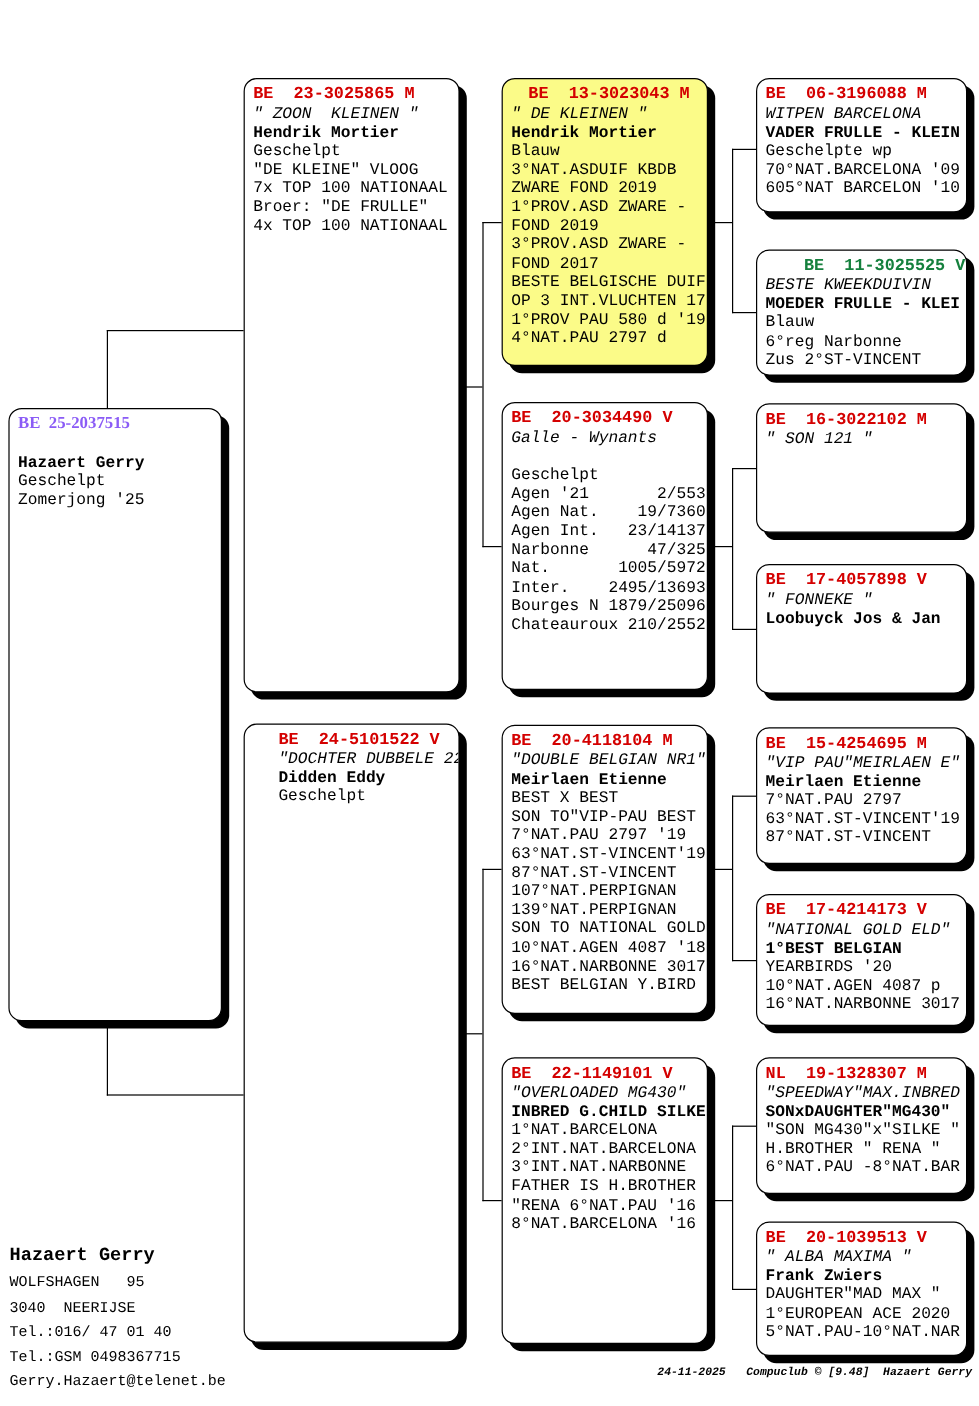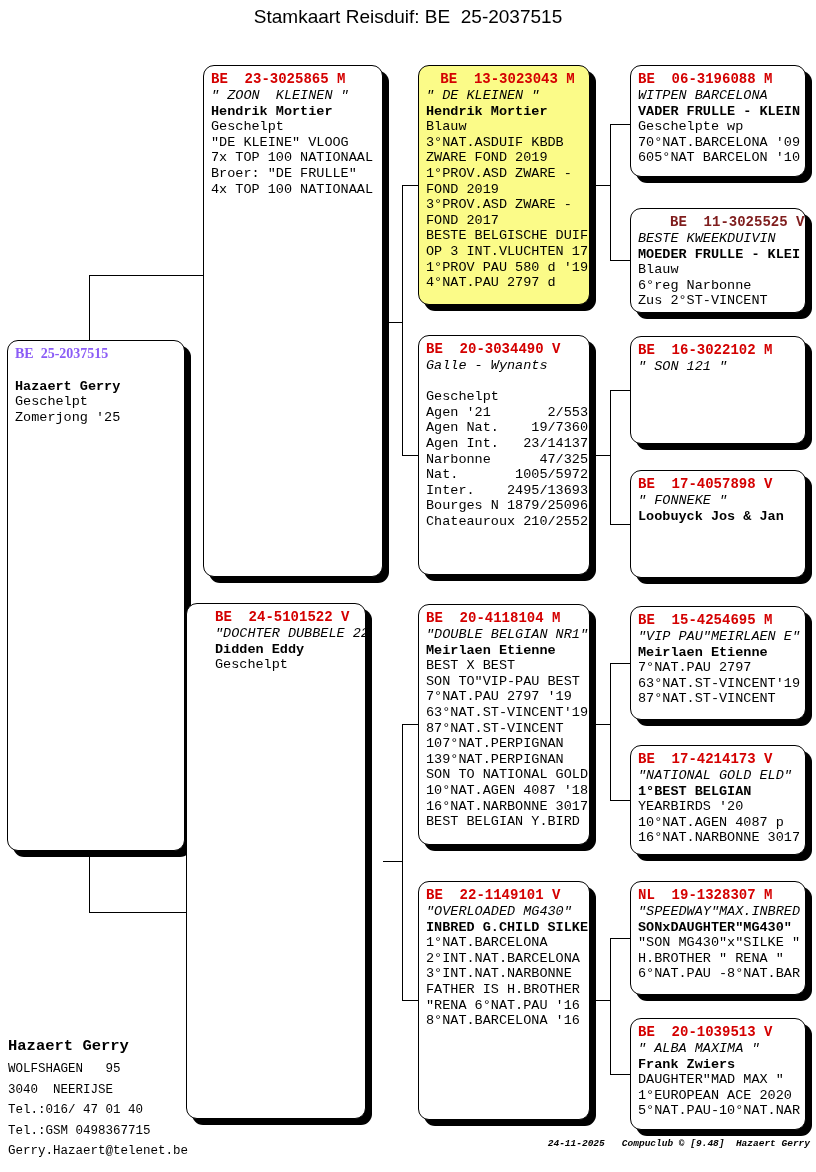"Stamkaart Reisduif: BE 25-2037515" div.title { html: <div>Stamkaart Reisduif: BE 25-2037515</div> -> none }
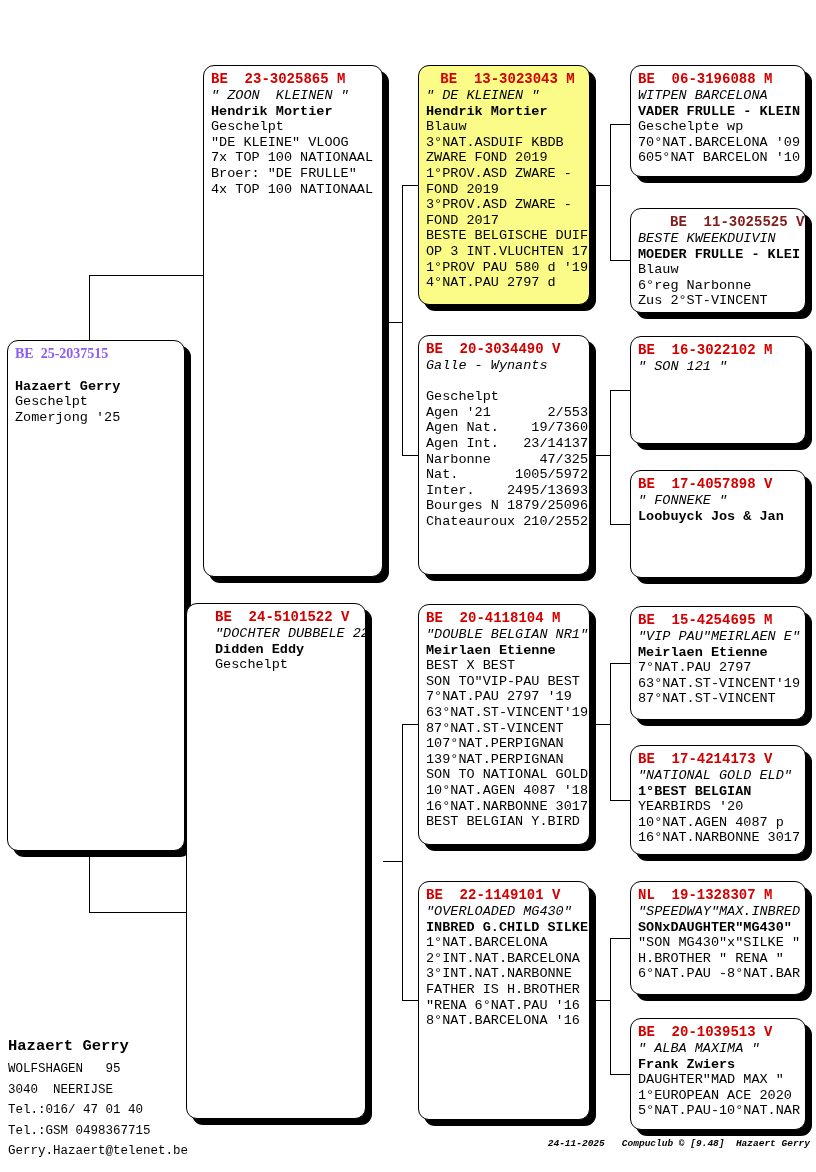"BE 11-3025525 V" div.ring { color: #7f1d1d -> #15803d }
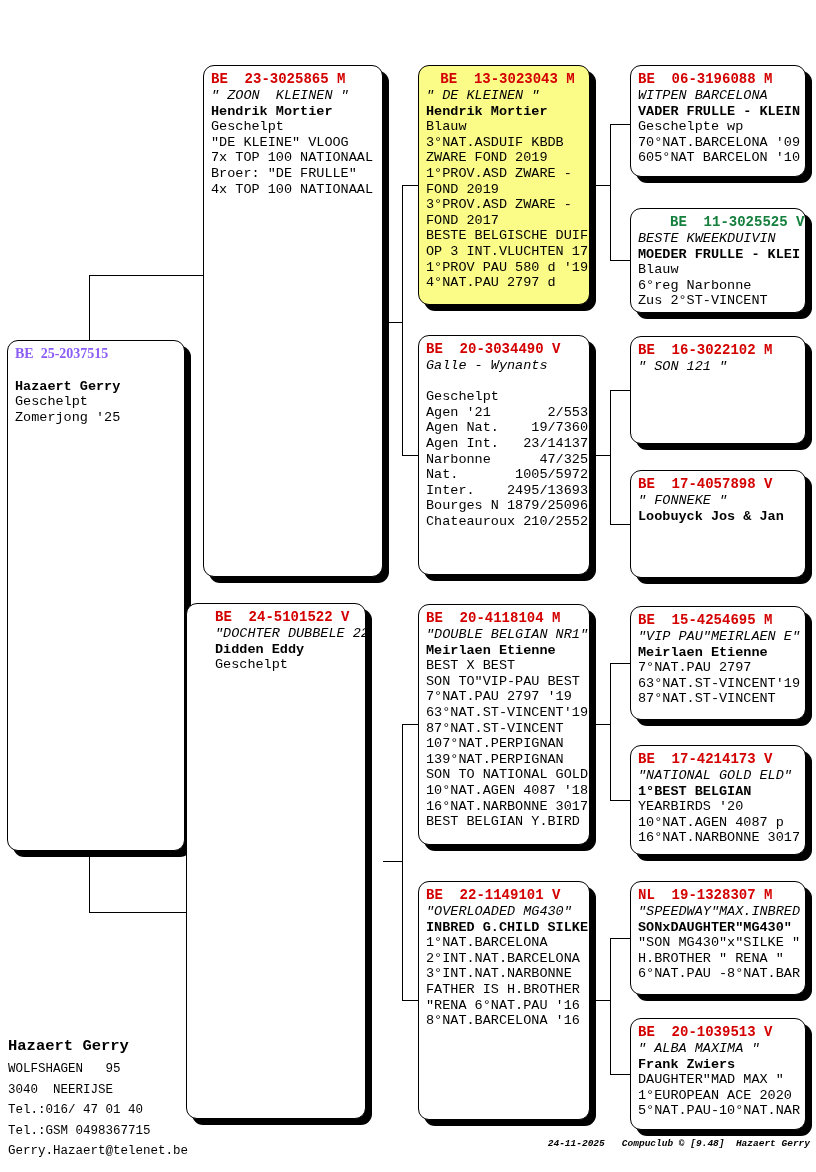"BE 24-5101522 V" div.box { left: 186px -> 203px }
